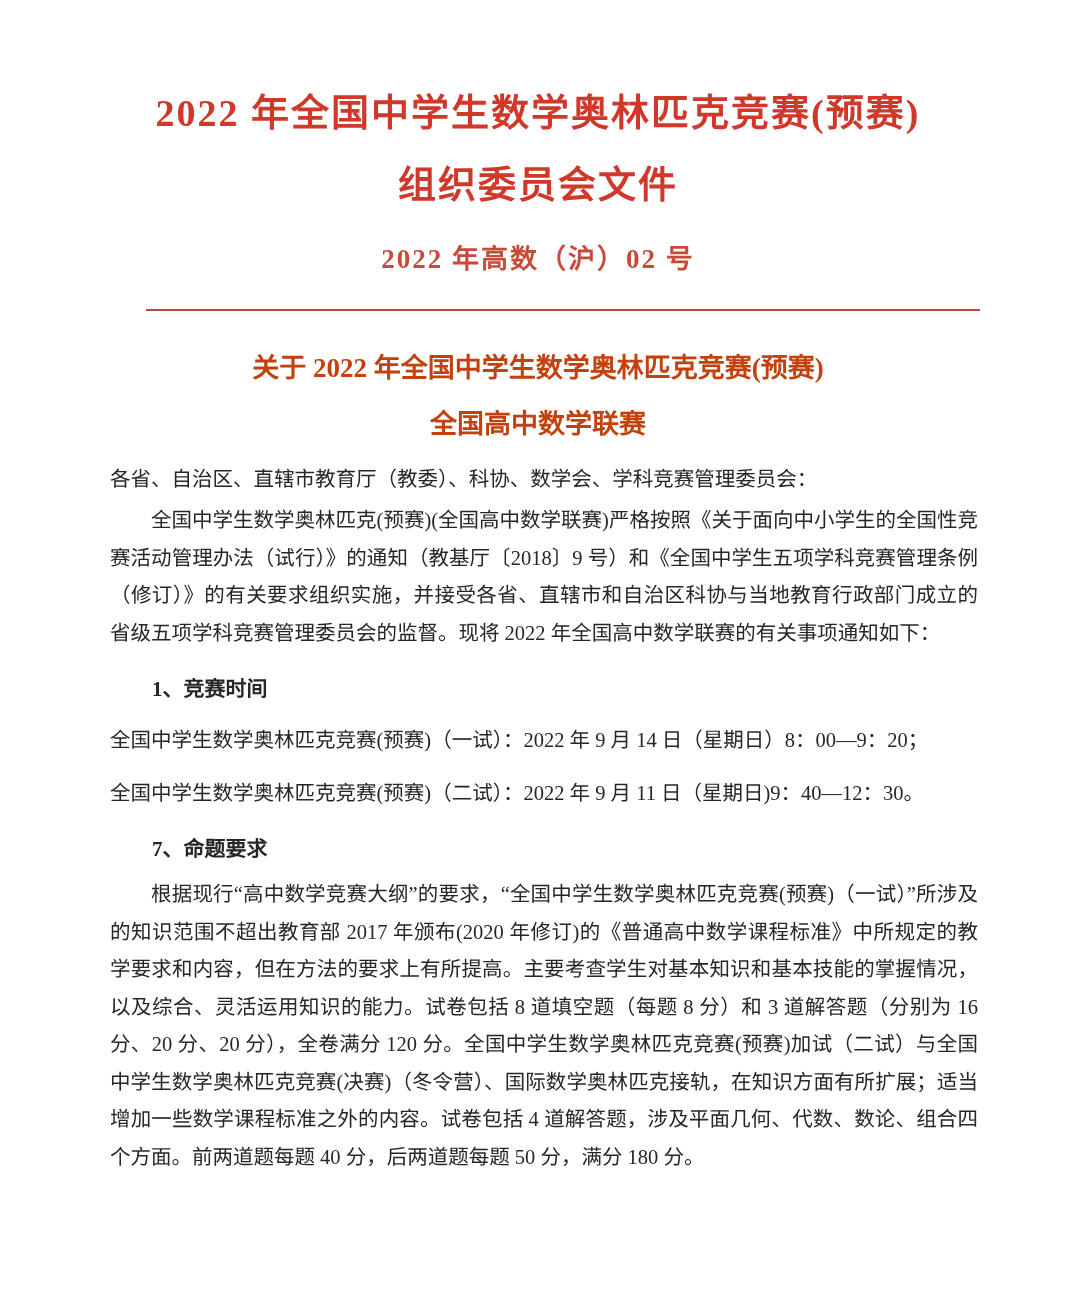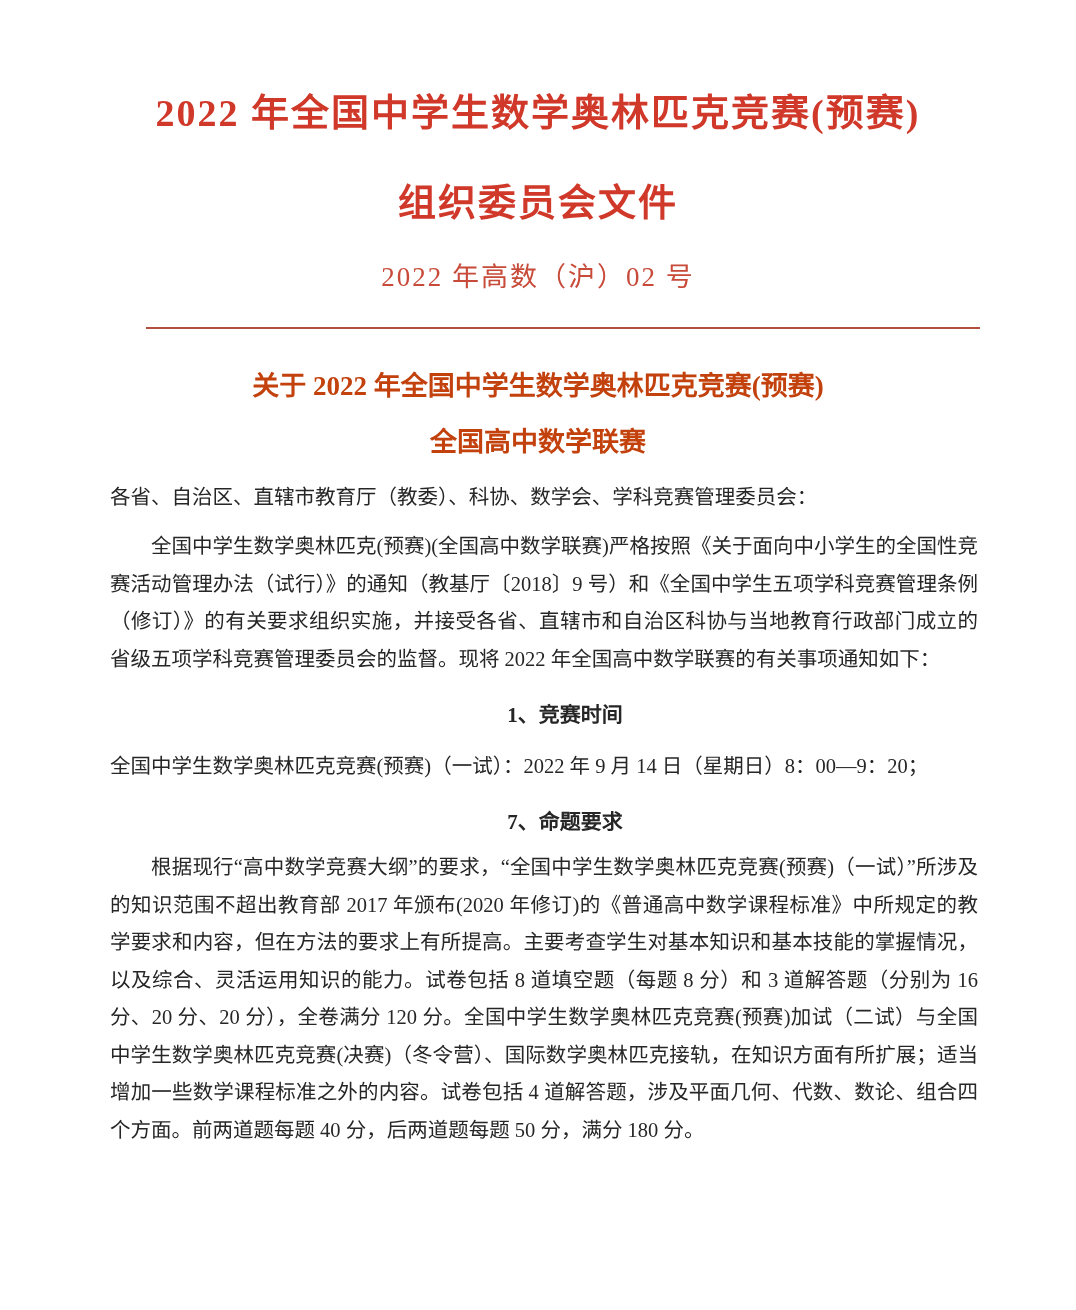"组织委员会文件" .red-title.line2 { margin-top: 52px -> 34px }
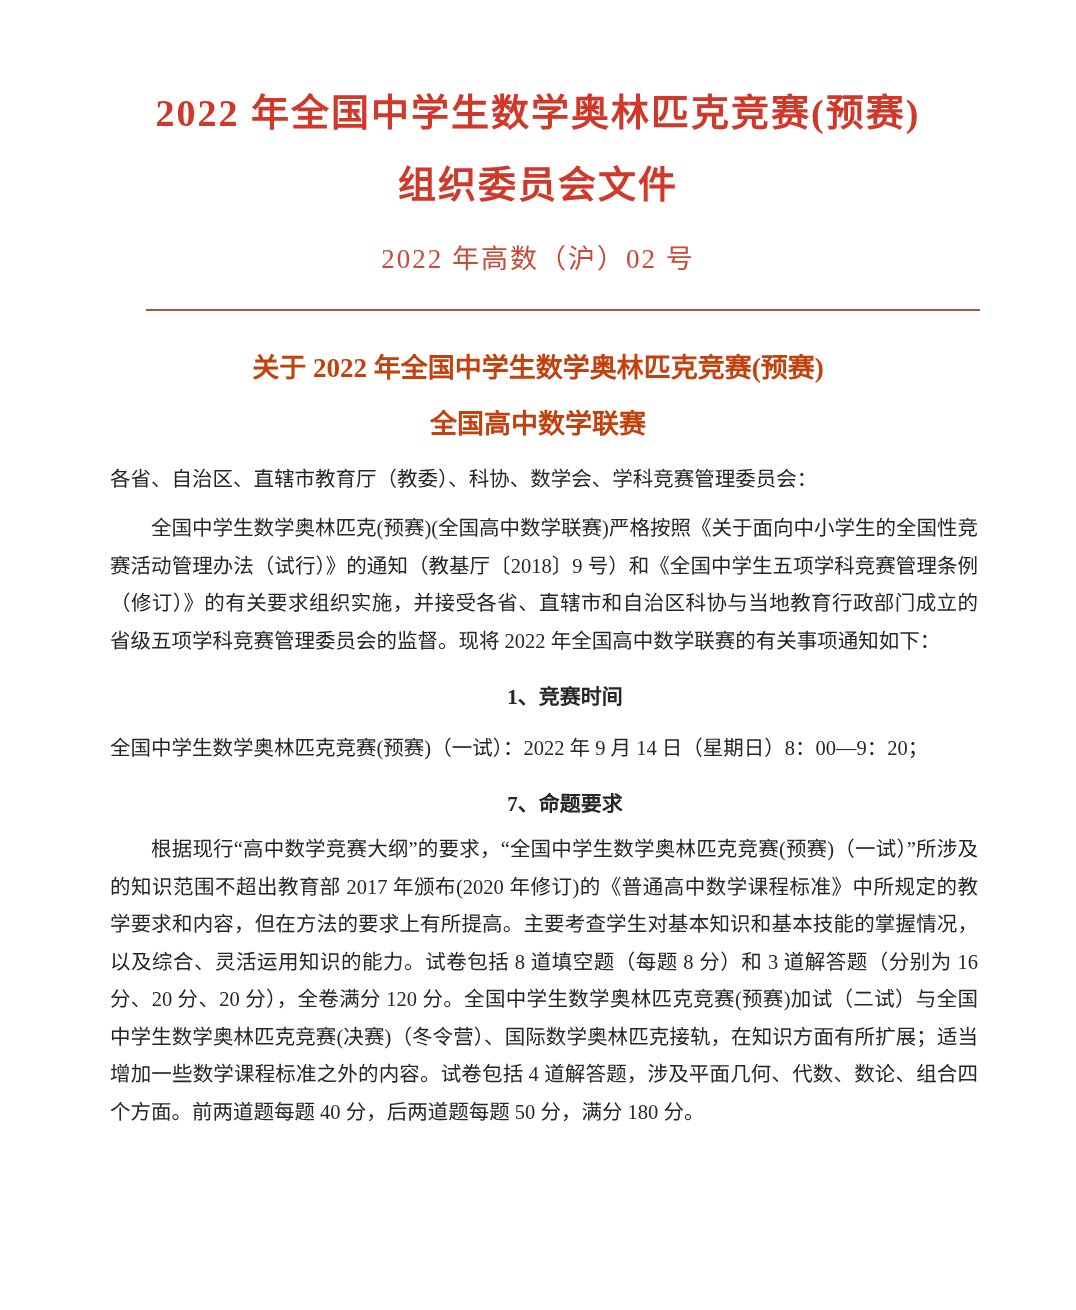"2022 年高数（沪）02 号" .doc-number { font-weight: normal -> bold }
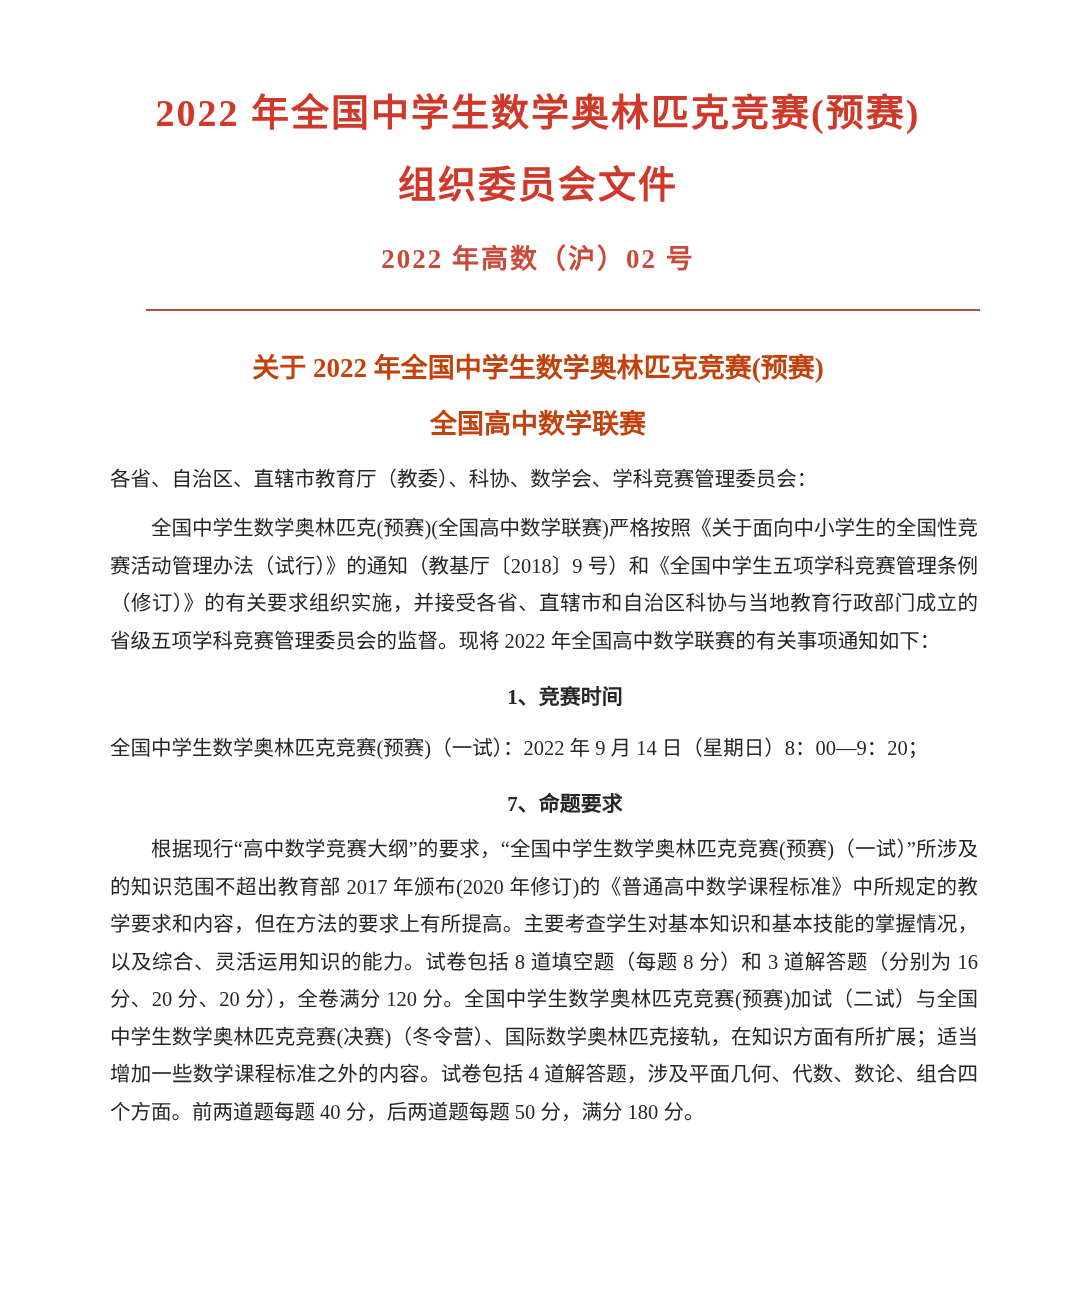"全国中学生数学奥林匹克(预赛)(全国高中数学联赛)严格按照《关于面向中小学生的全" .intro { margin-top: 16px -> 8px }
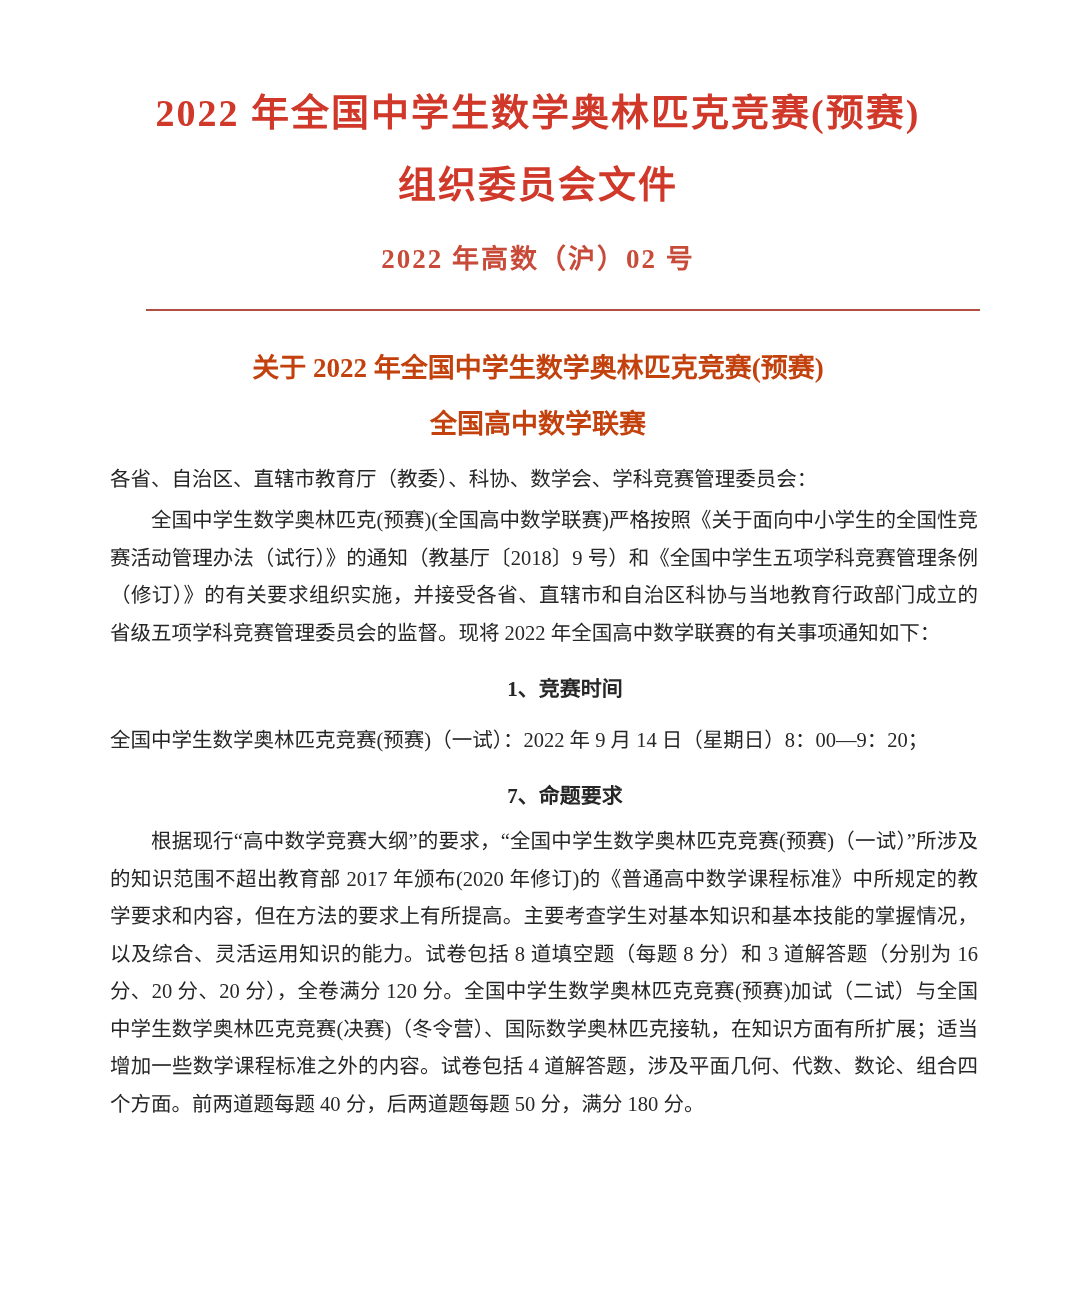"1、竞赛时间" .sec-heading { text-align: center -> none }
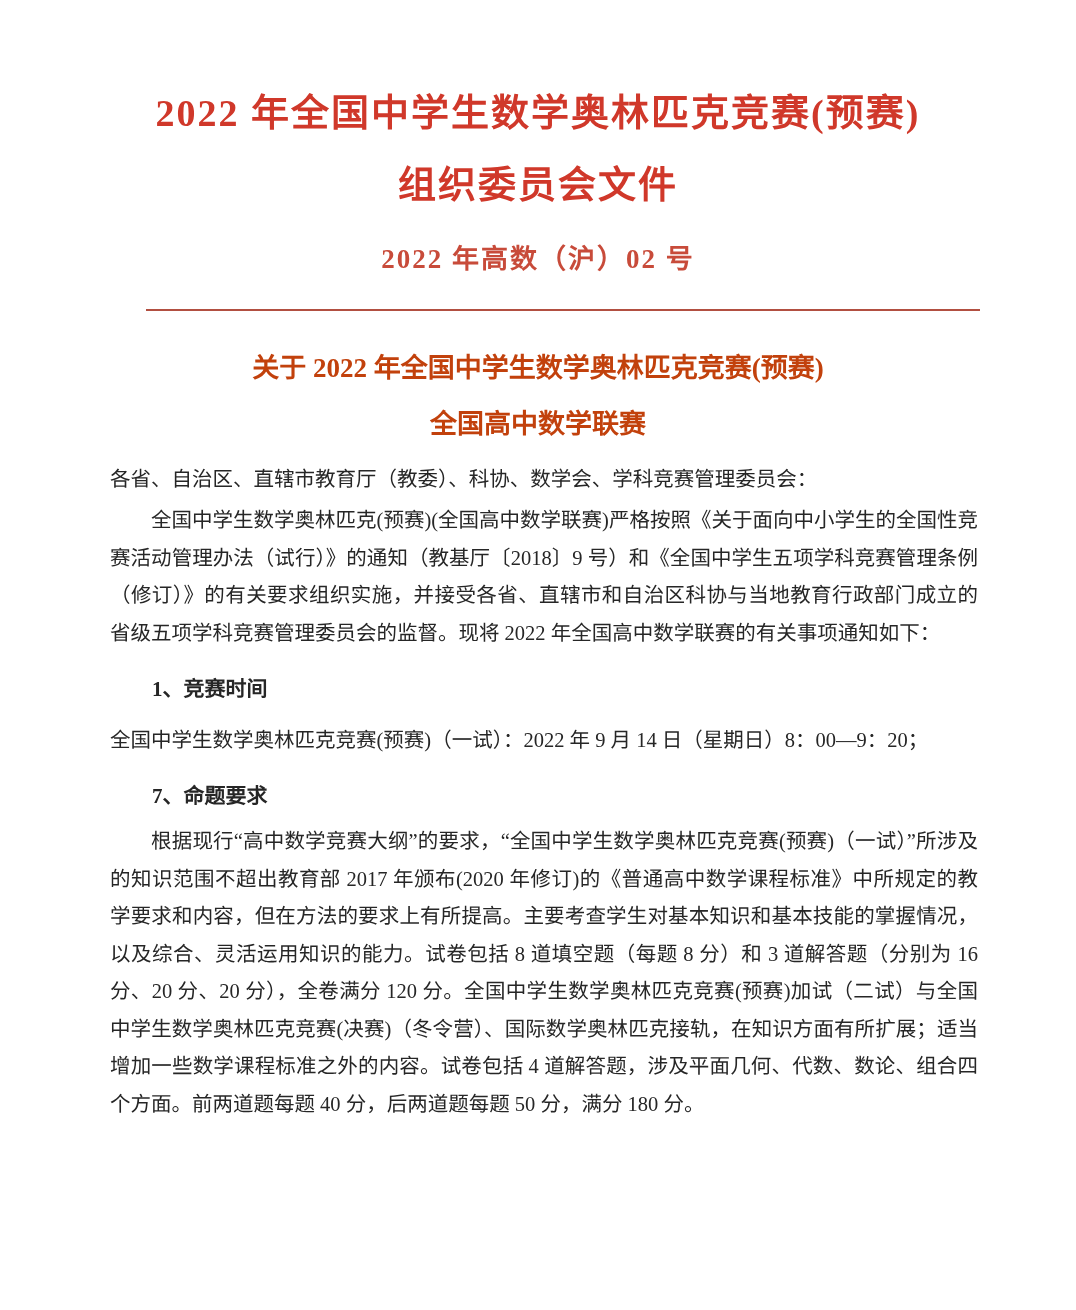"全国中学生数学奥林匹克竞赛(预赛)（二试）：2022 年 9 月 11" p.para { html: none -> <p>全国中学生数学奥林匹克竞赛(预赛)（二试）：2022 年 9 月 11 日（星期日)9：40—12：30。</p> }
